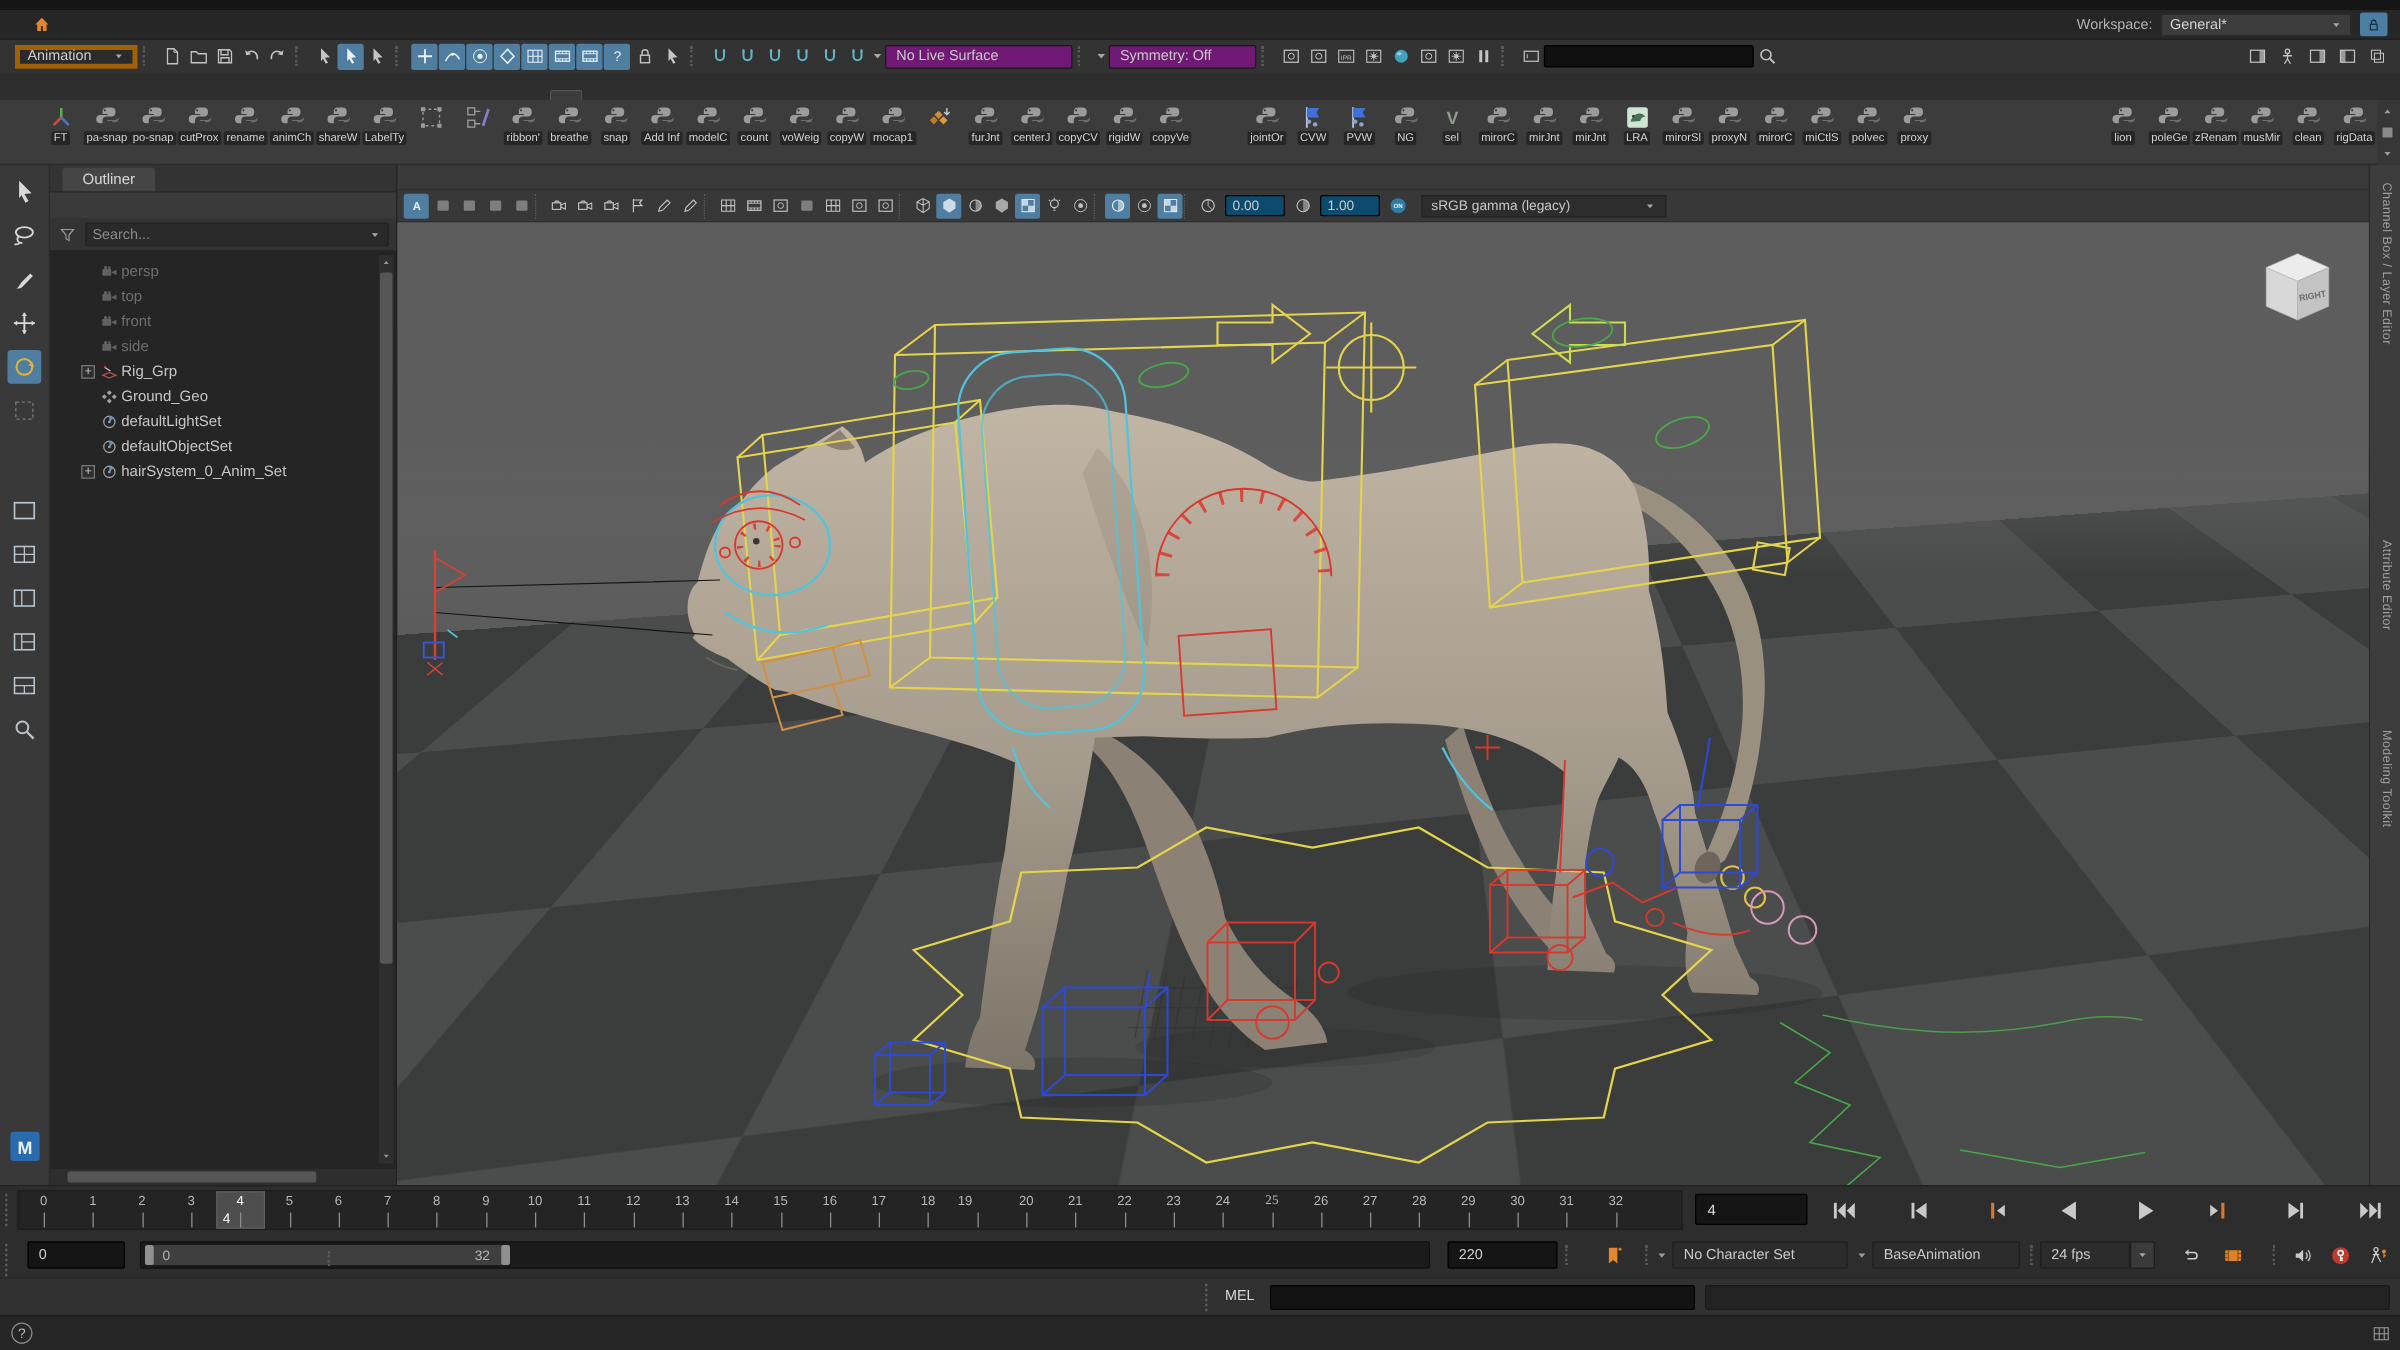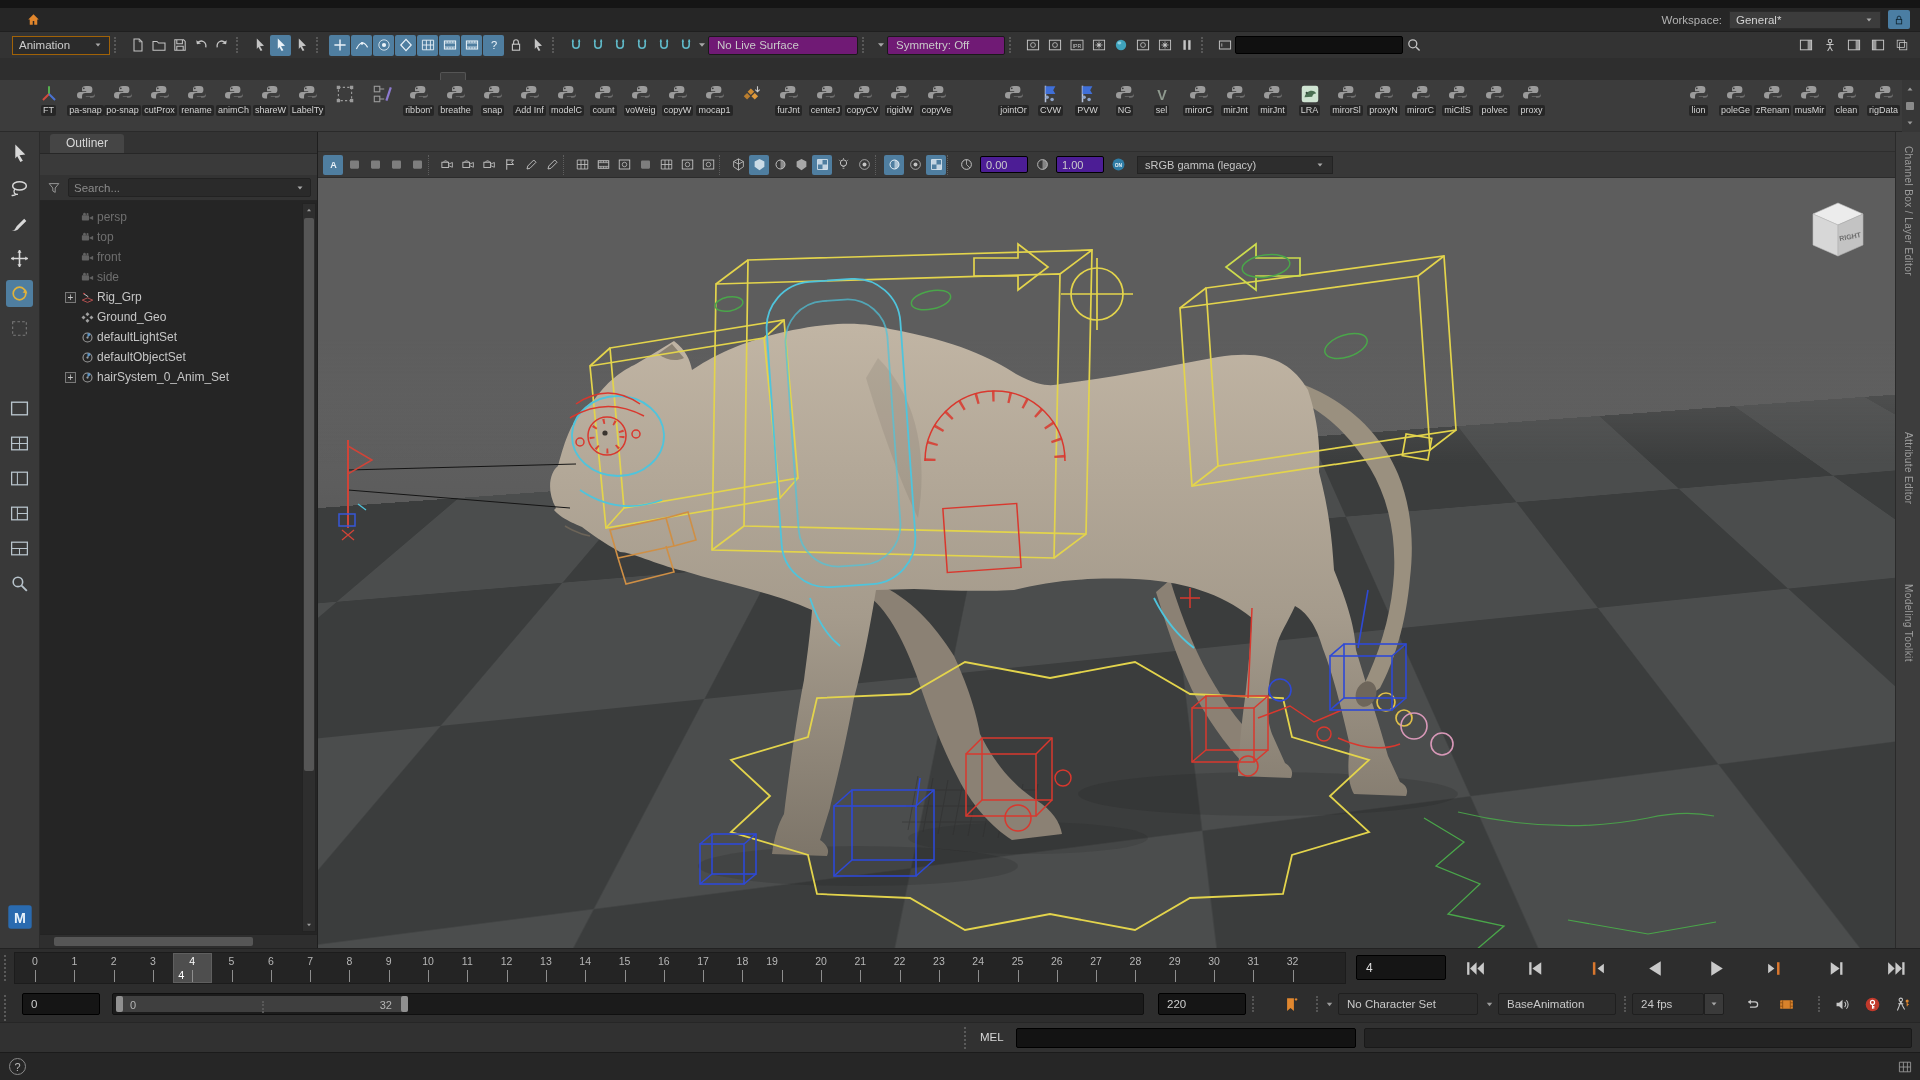"Animation" .mode-select { border: 1px solid #a16207 -> 4px solid #a16207 }
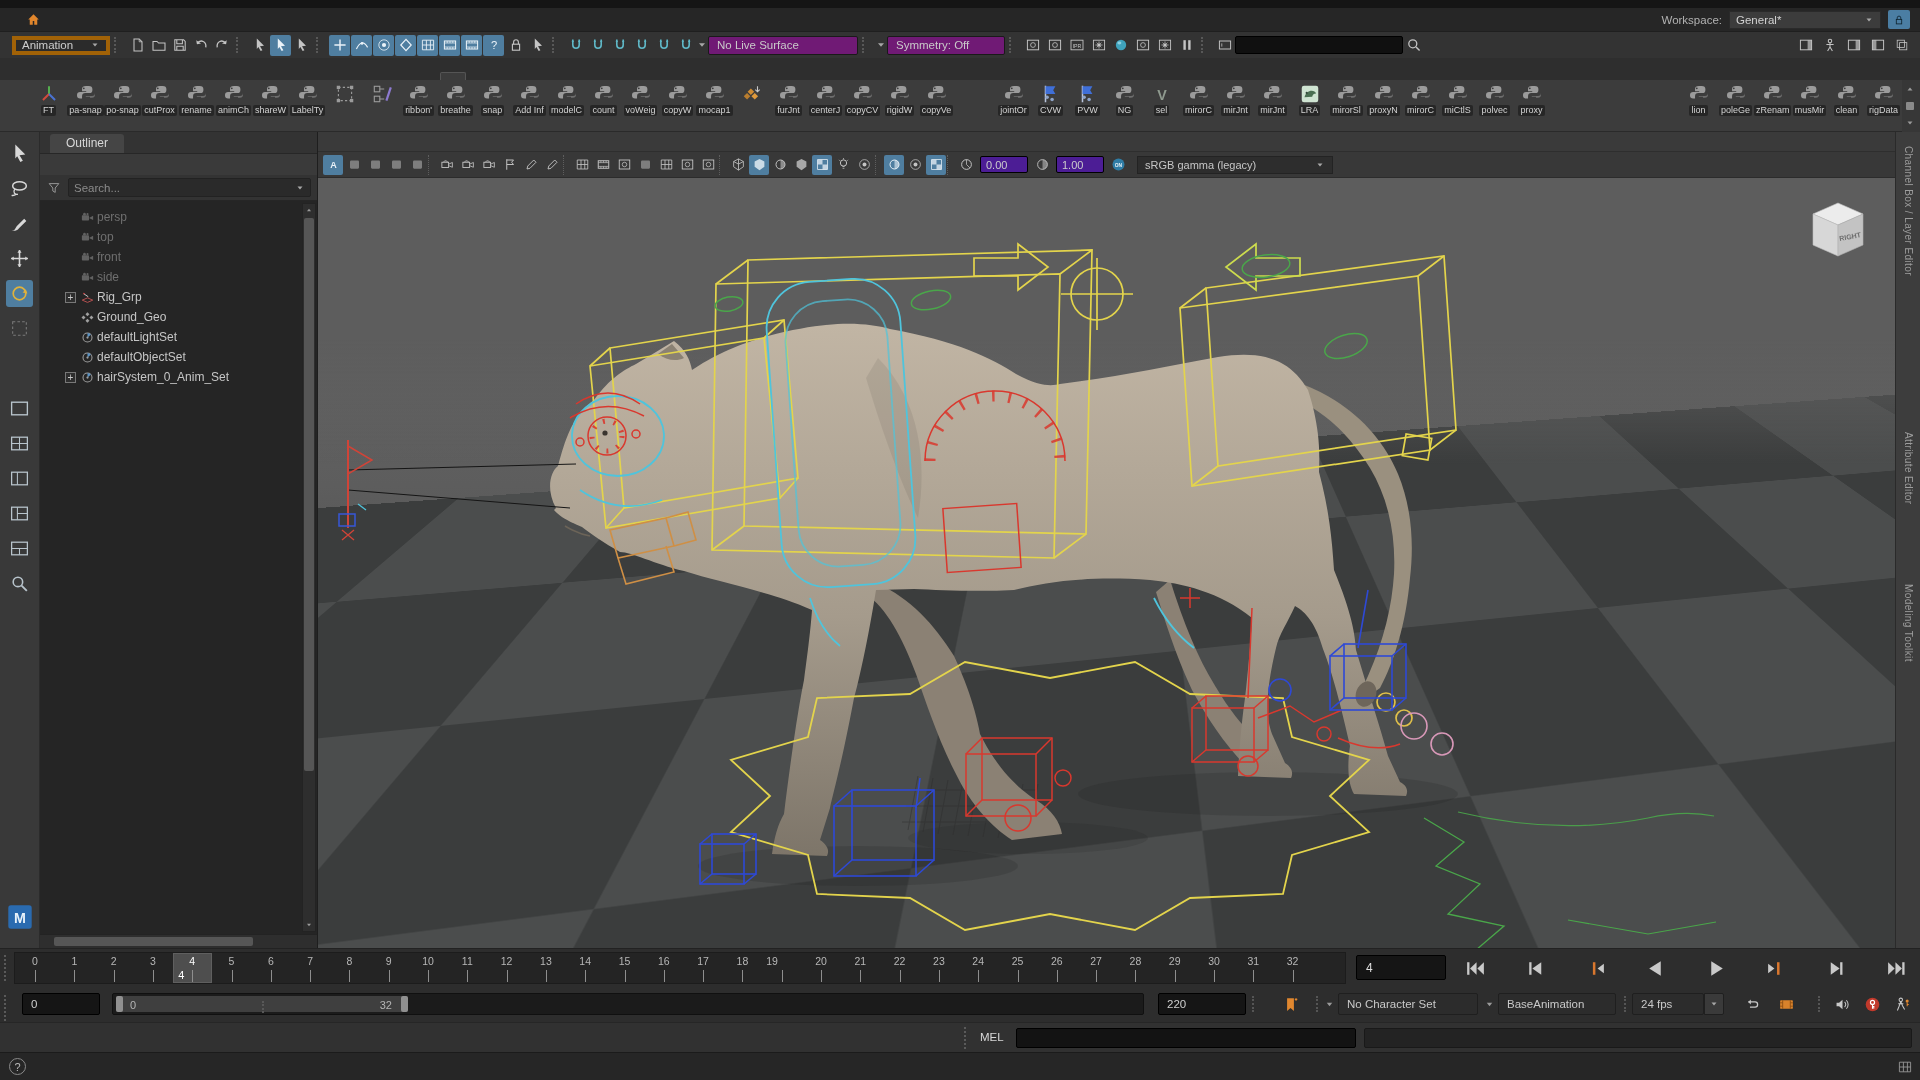"0.00" .vp-field { background: #4c1d95 -> #0c4a6e }
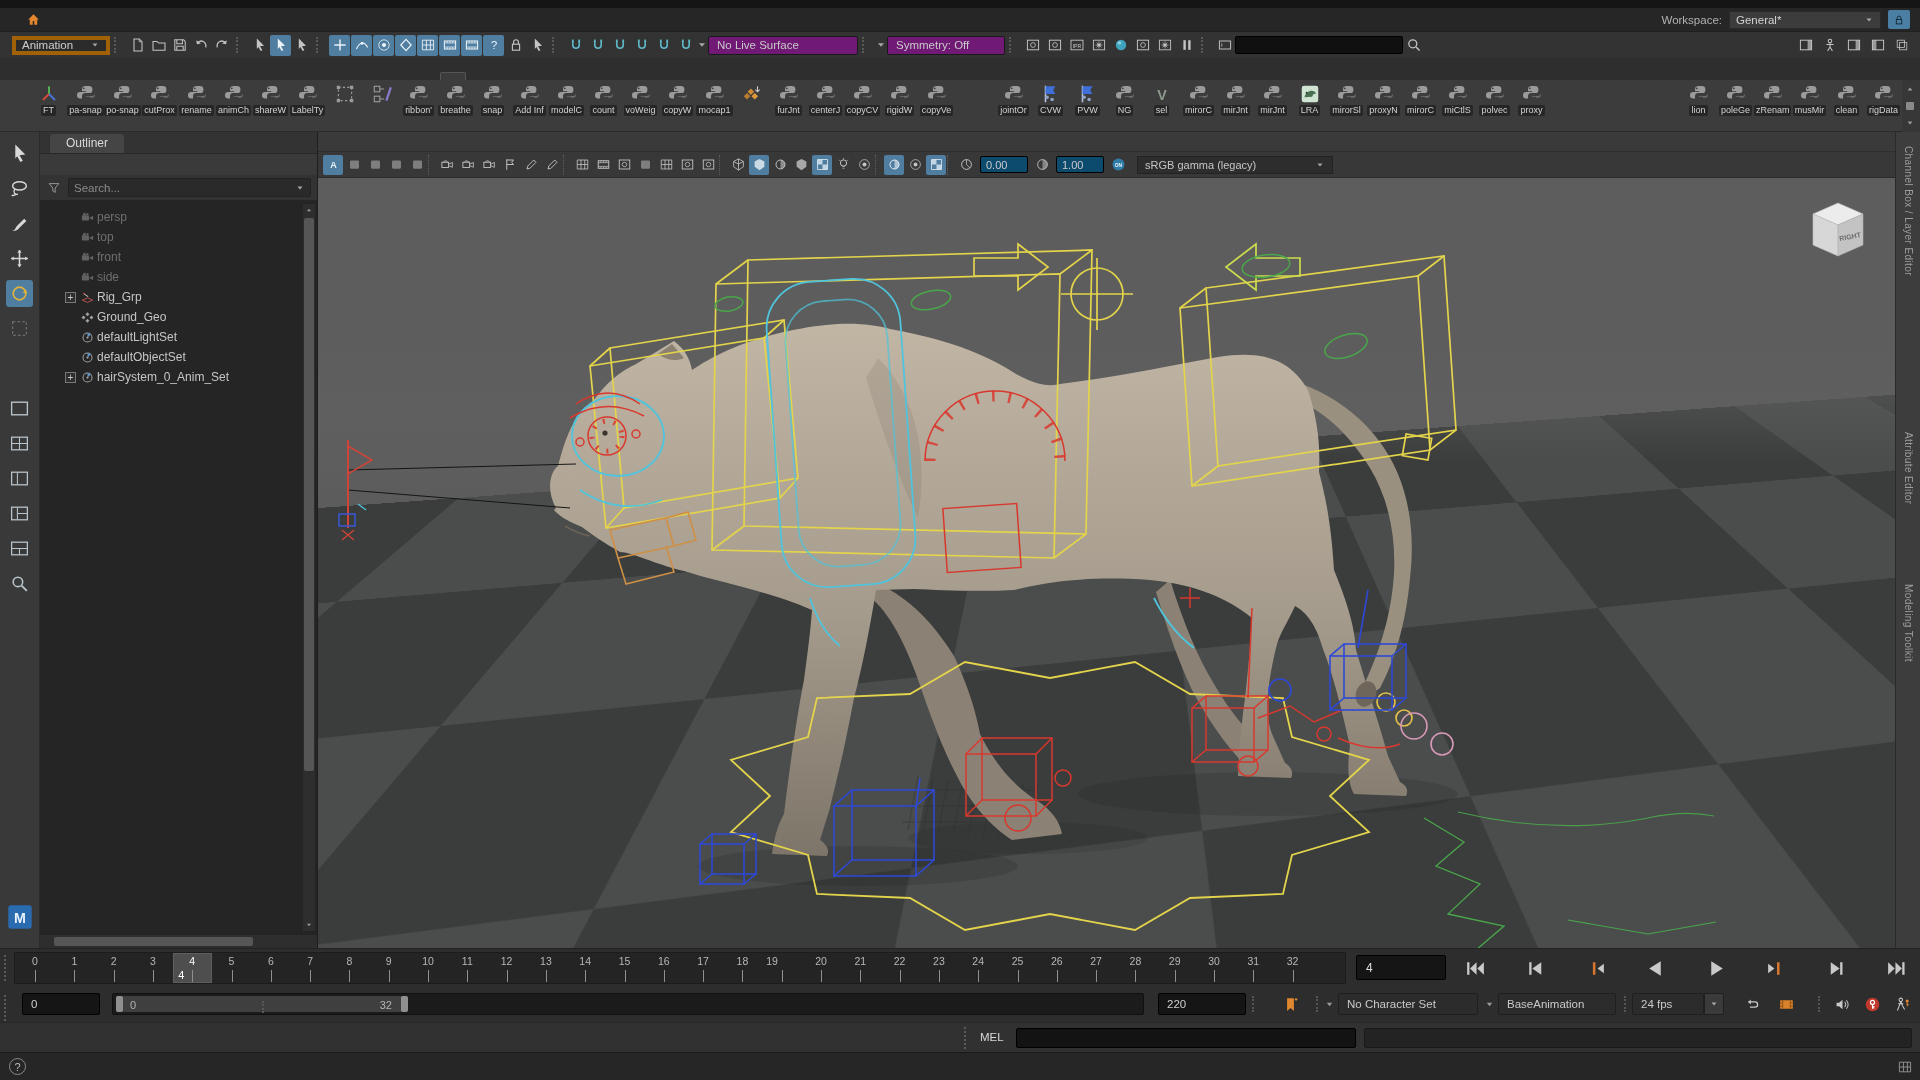"25" span.tl-num { font-family: none -> Liberation Serif, serif }
